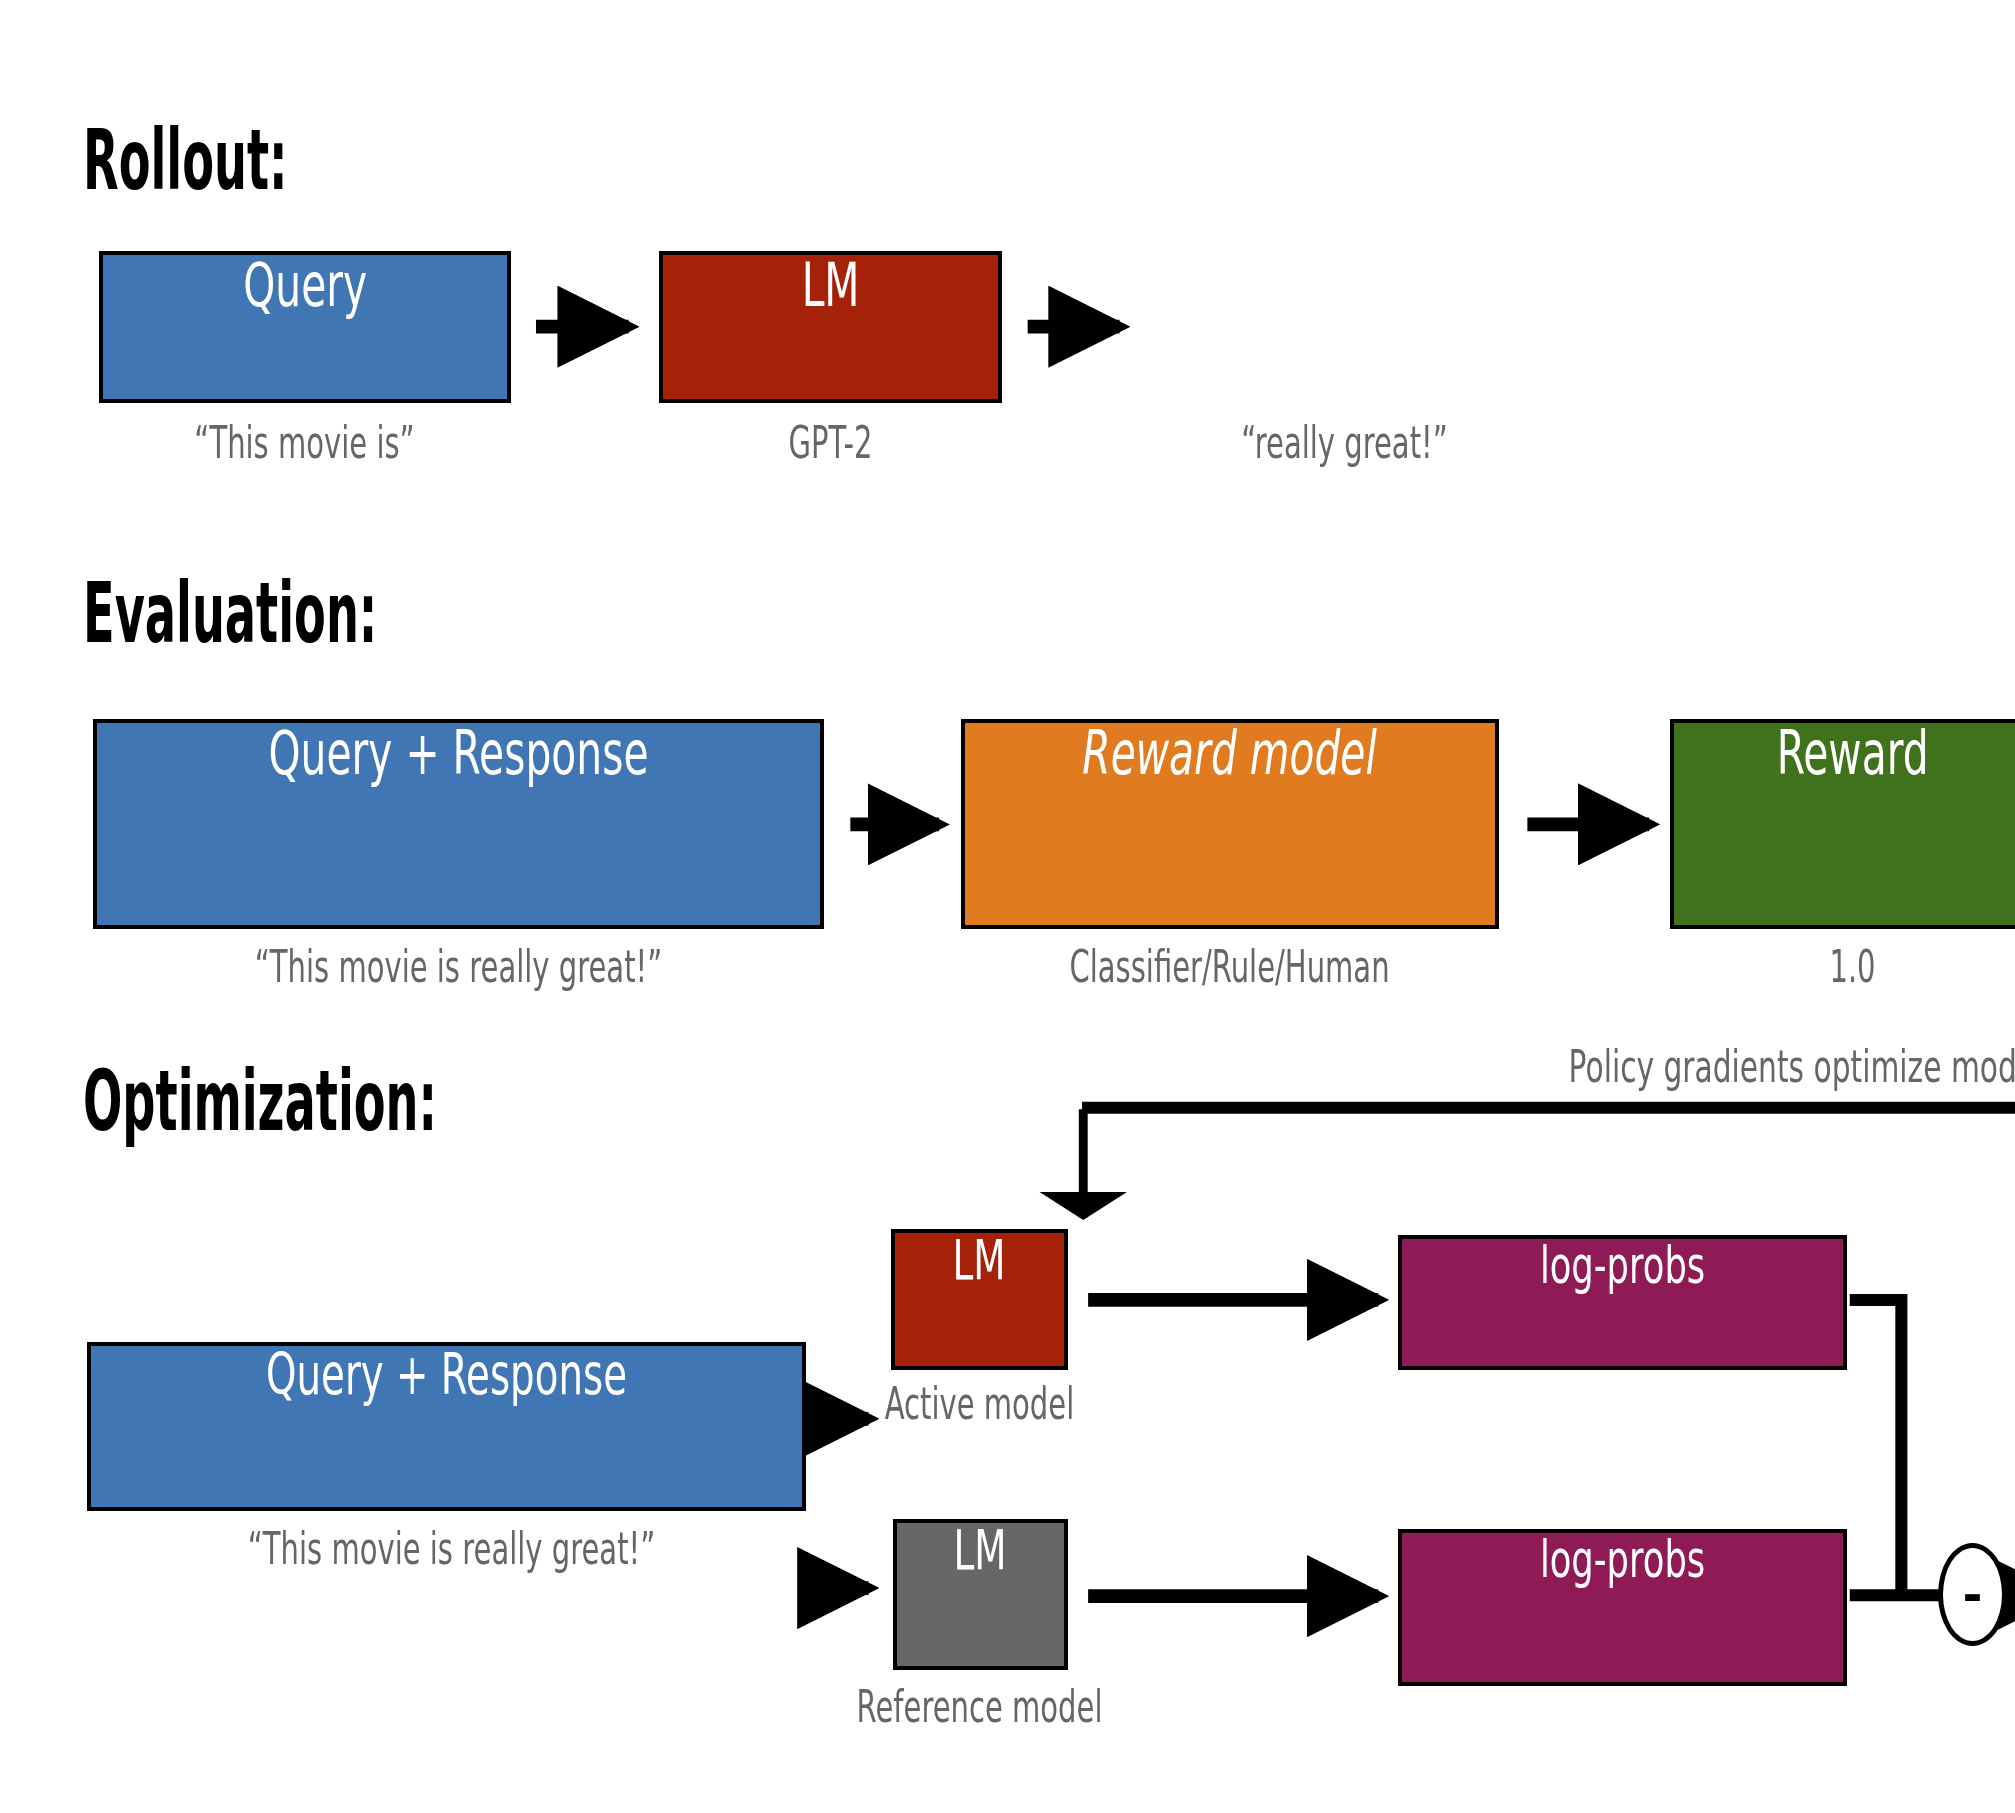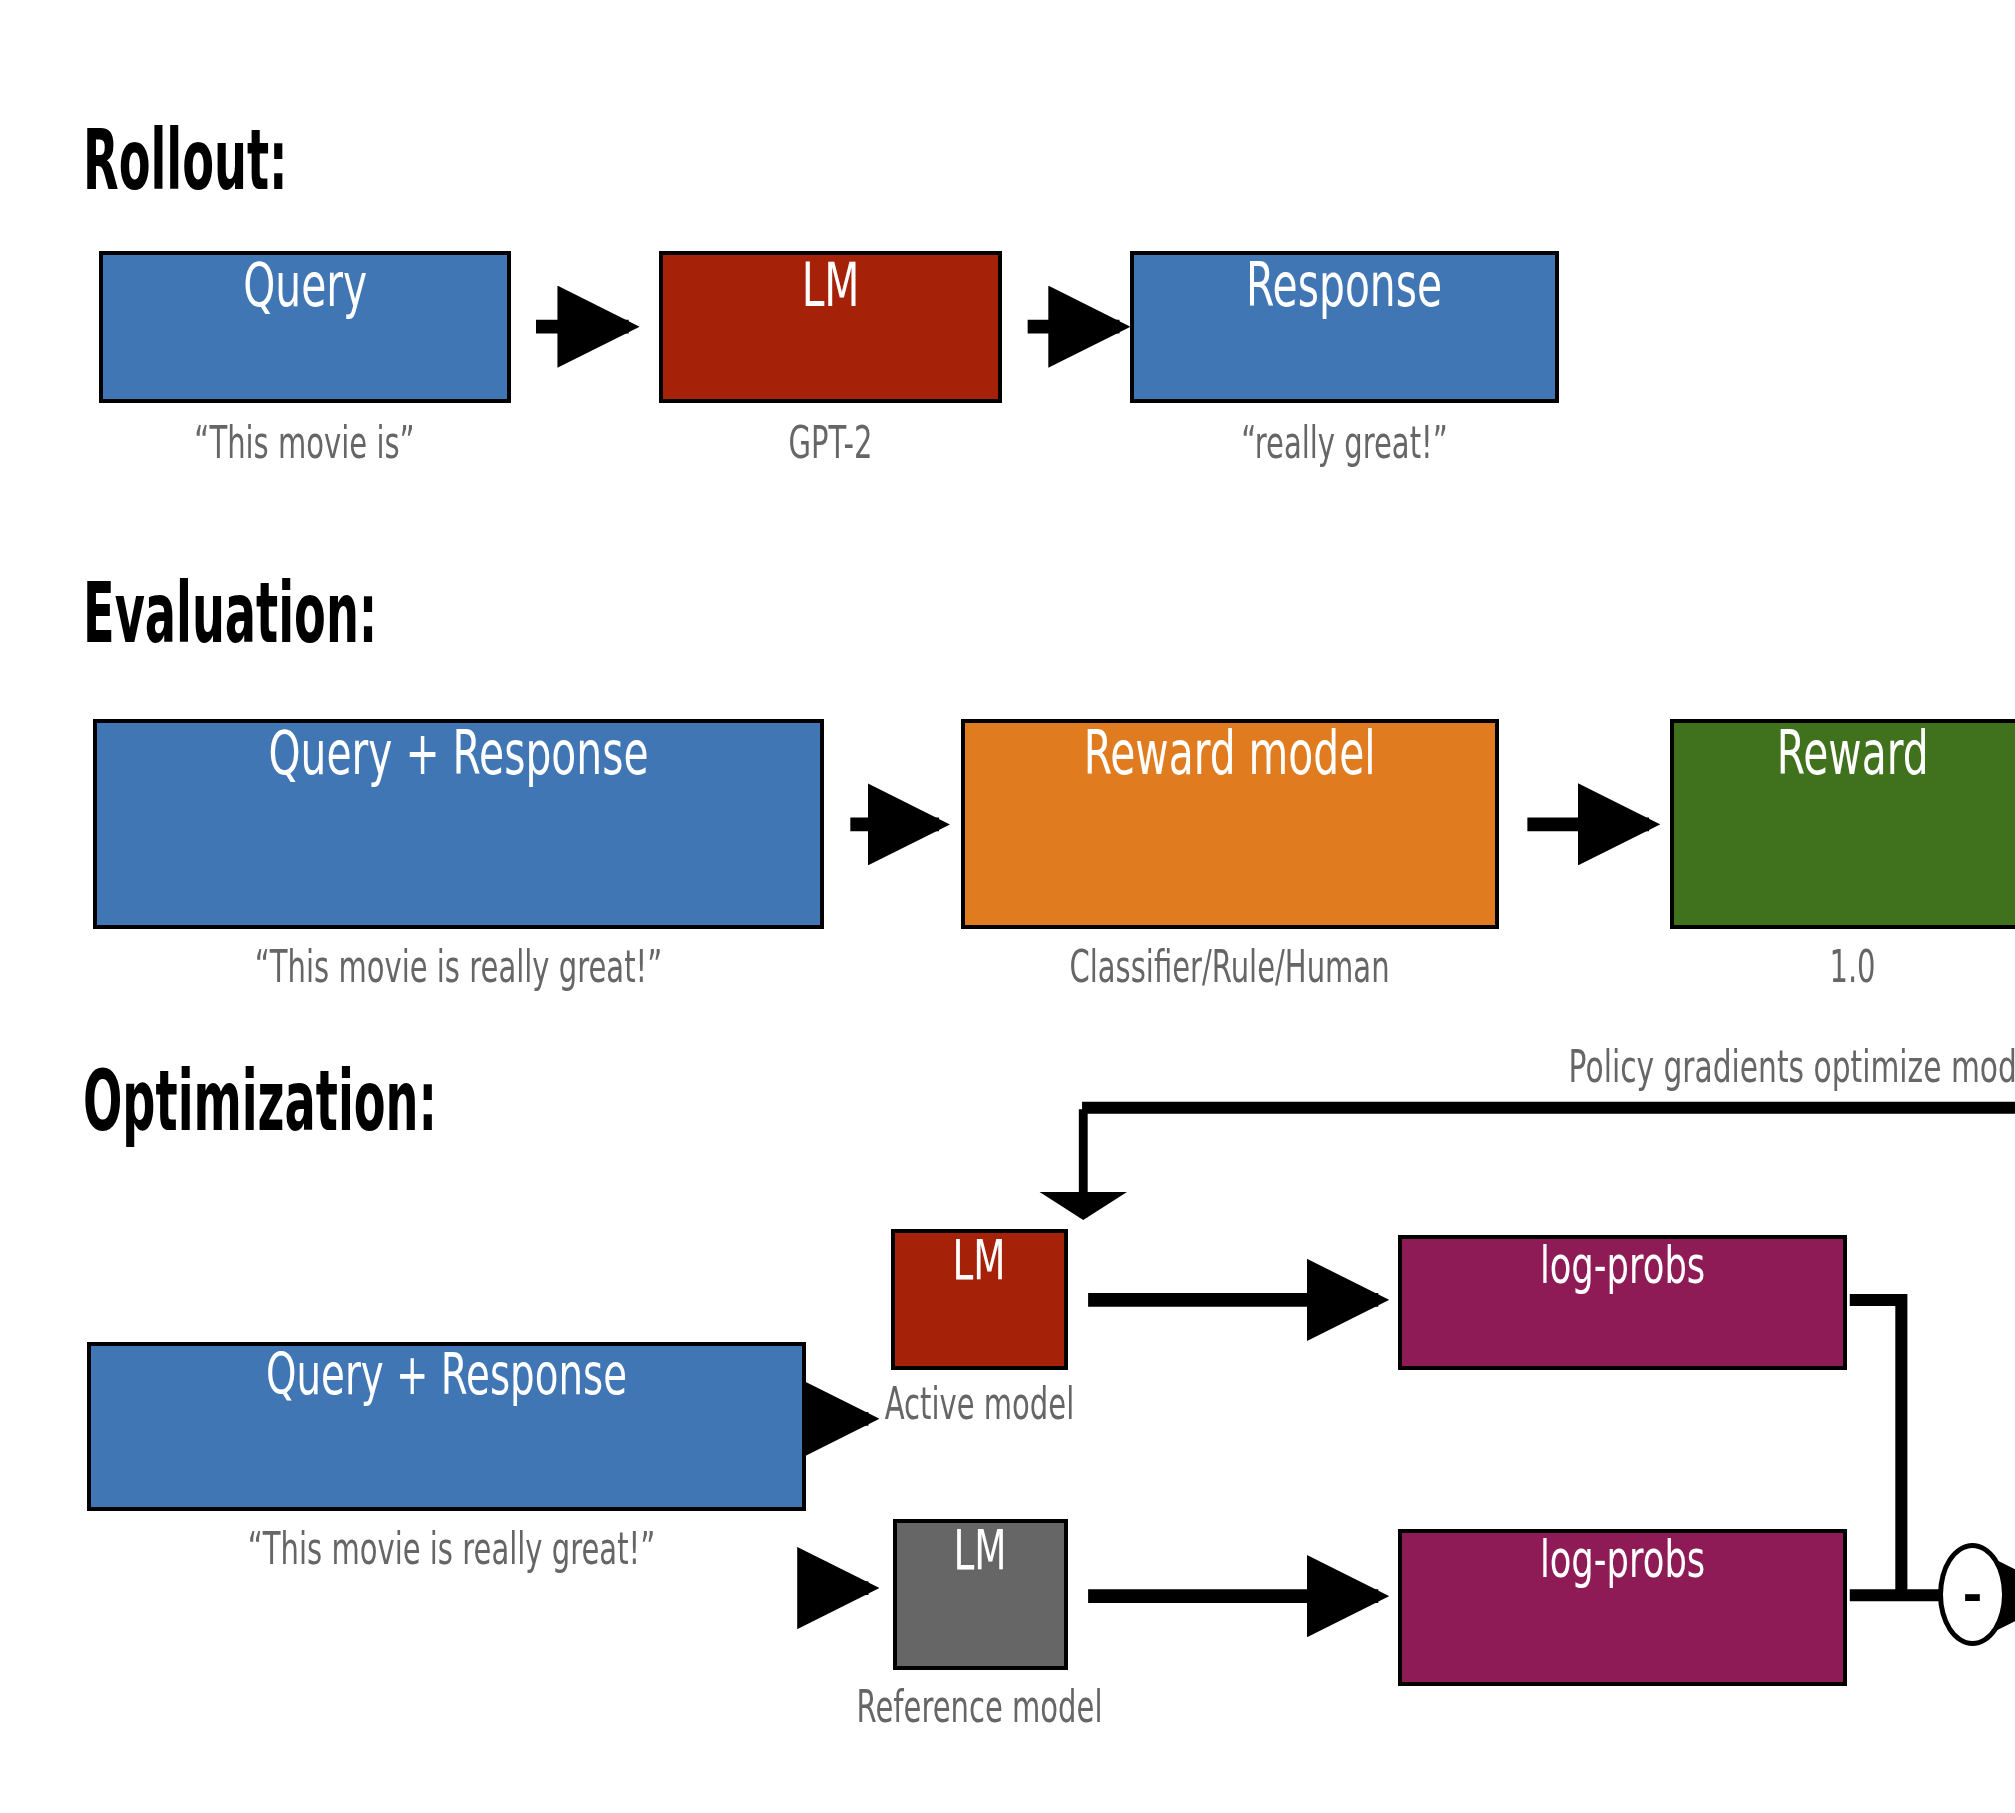"Response" div.node { html: <div> <span>Response</span> </div> -> none }
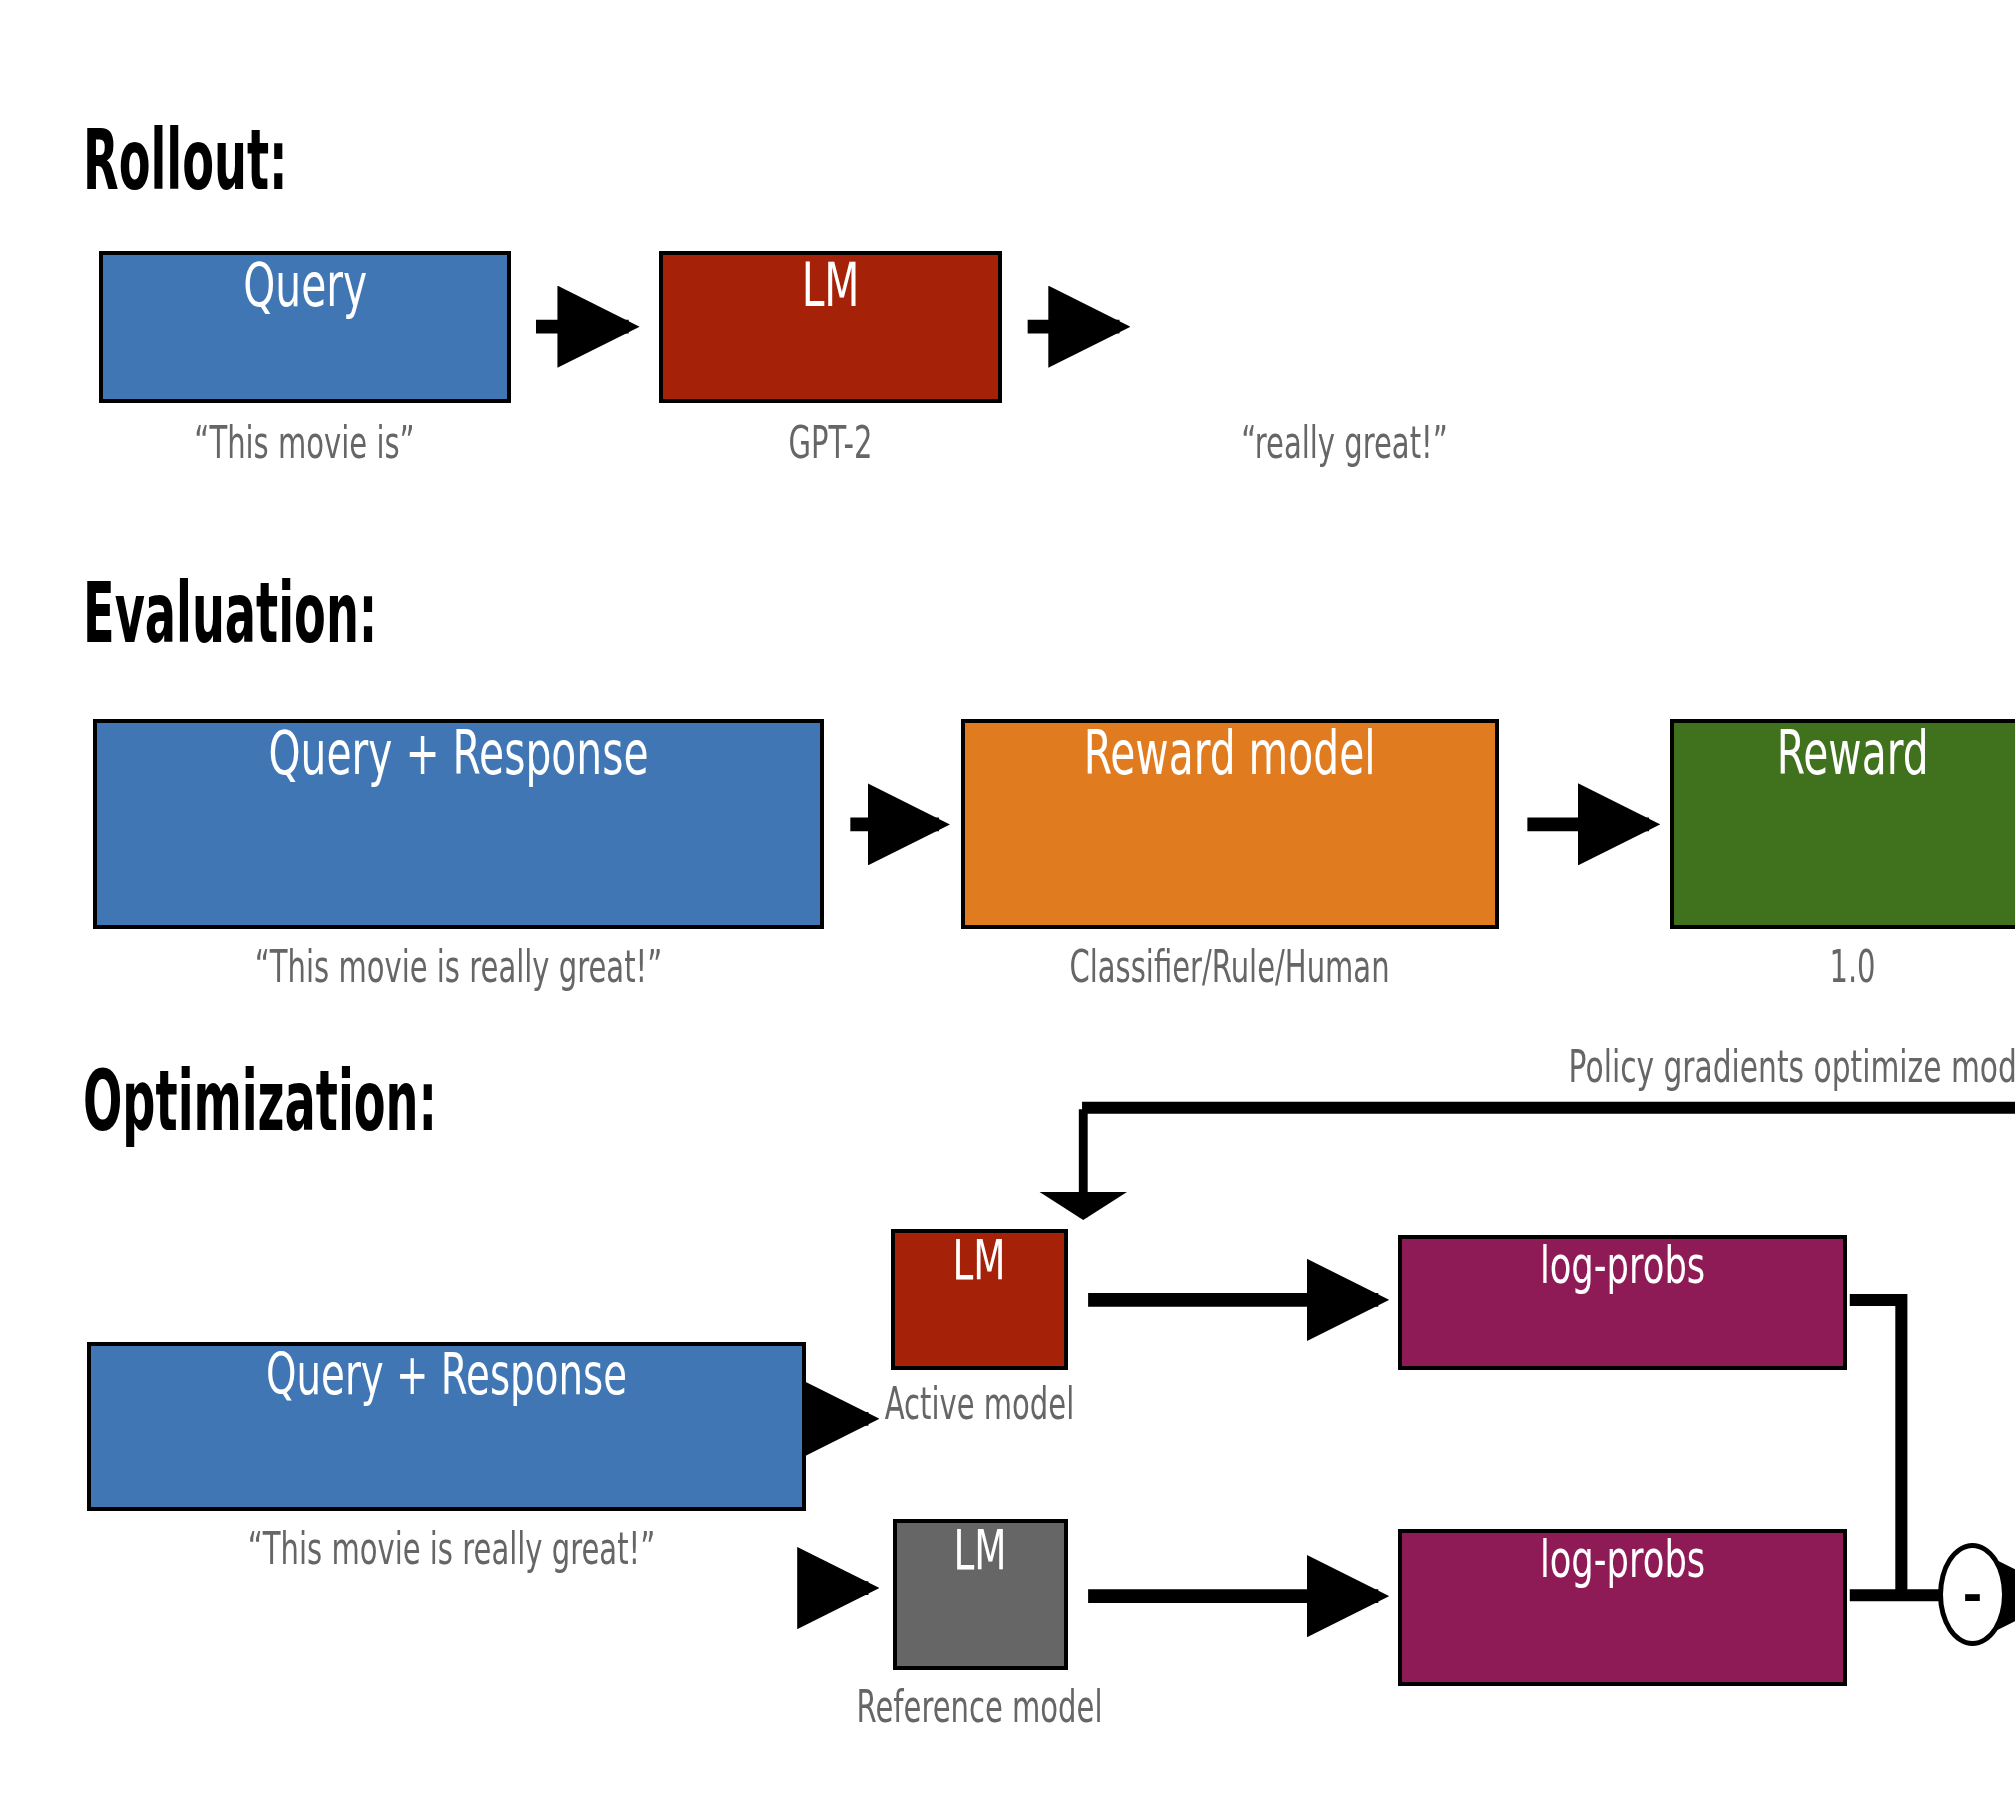"Reward model" div.node { font-style: none -> italic }
